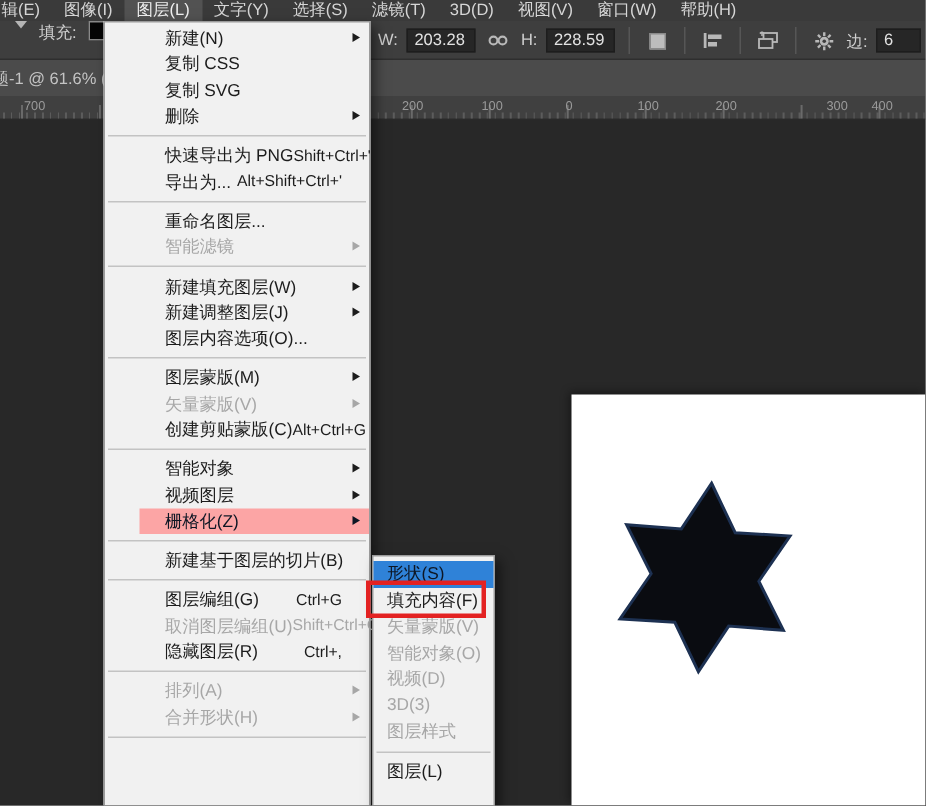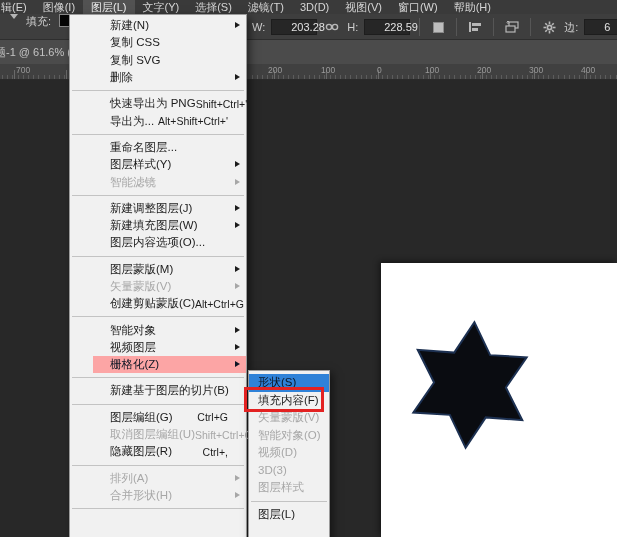"203.28" .num-box { padding: 0 19px -> 0 4px }
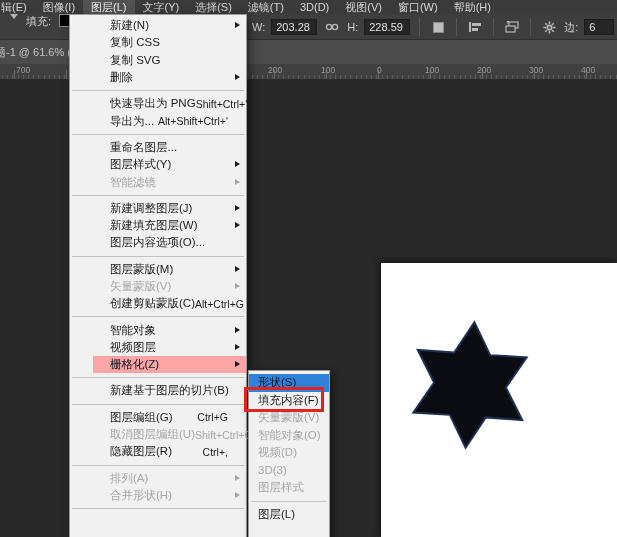"300" span.rlabel { left: 529px -> 551px }
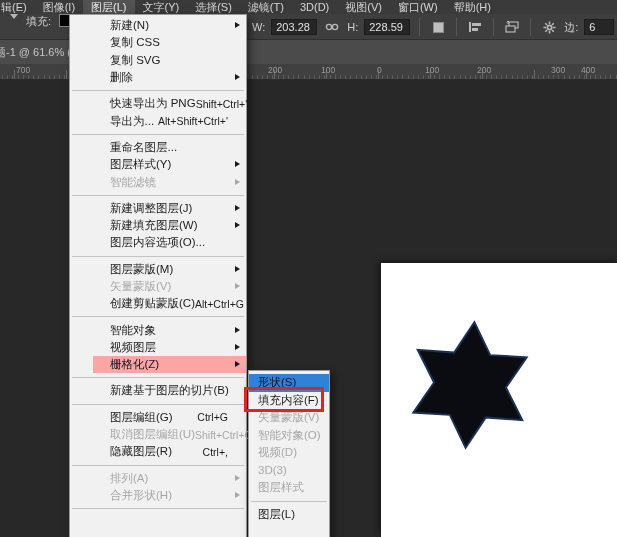"图层样式(Y)" div.mrow { html: <div> <span>图层样式(Y)</span> <span></span> </div> -> none }
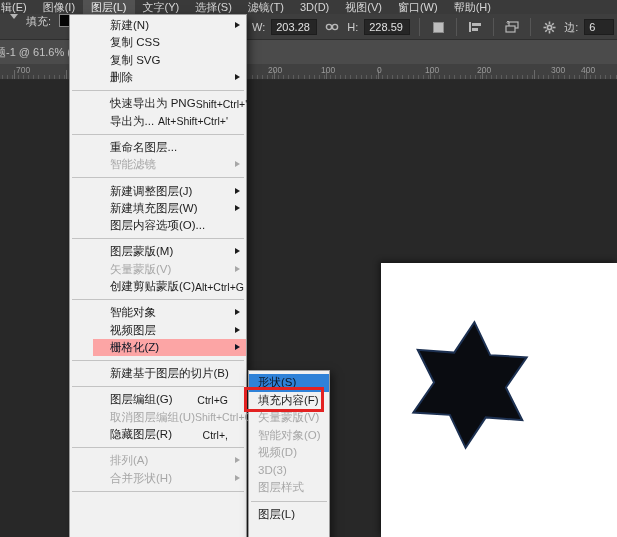"新建调整图层(J)" div.mrow { order: before "新建填充图层(W)" -> after "新建填充图层(W)" }
